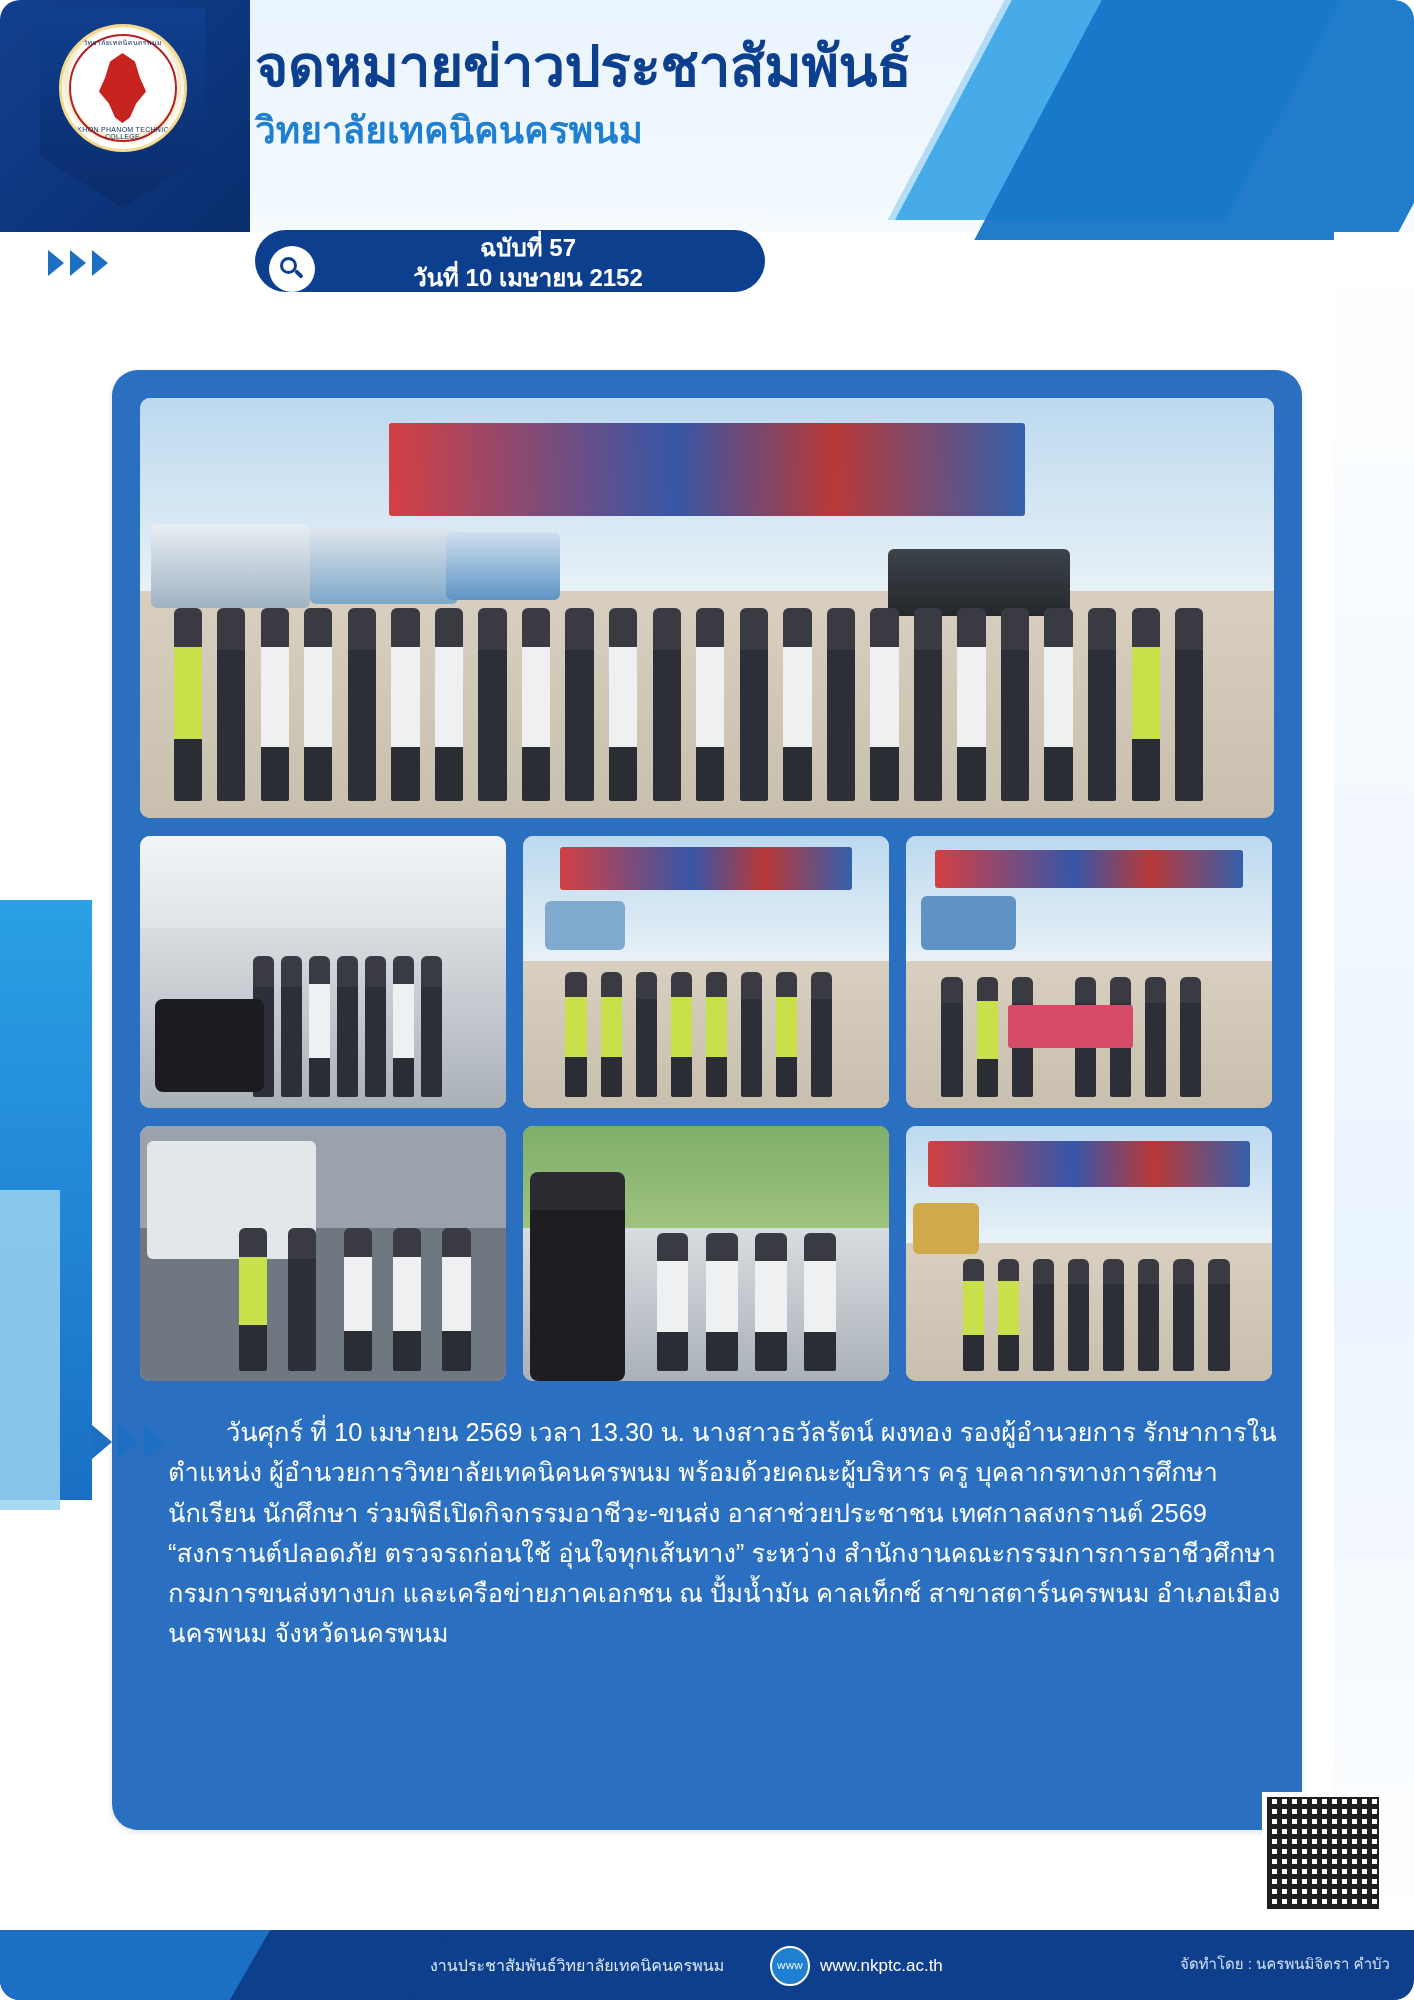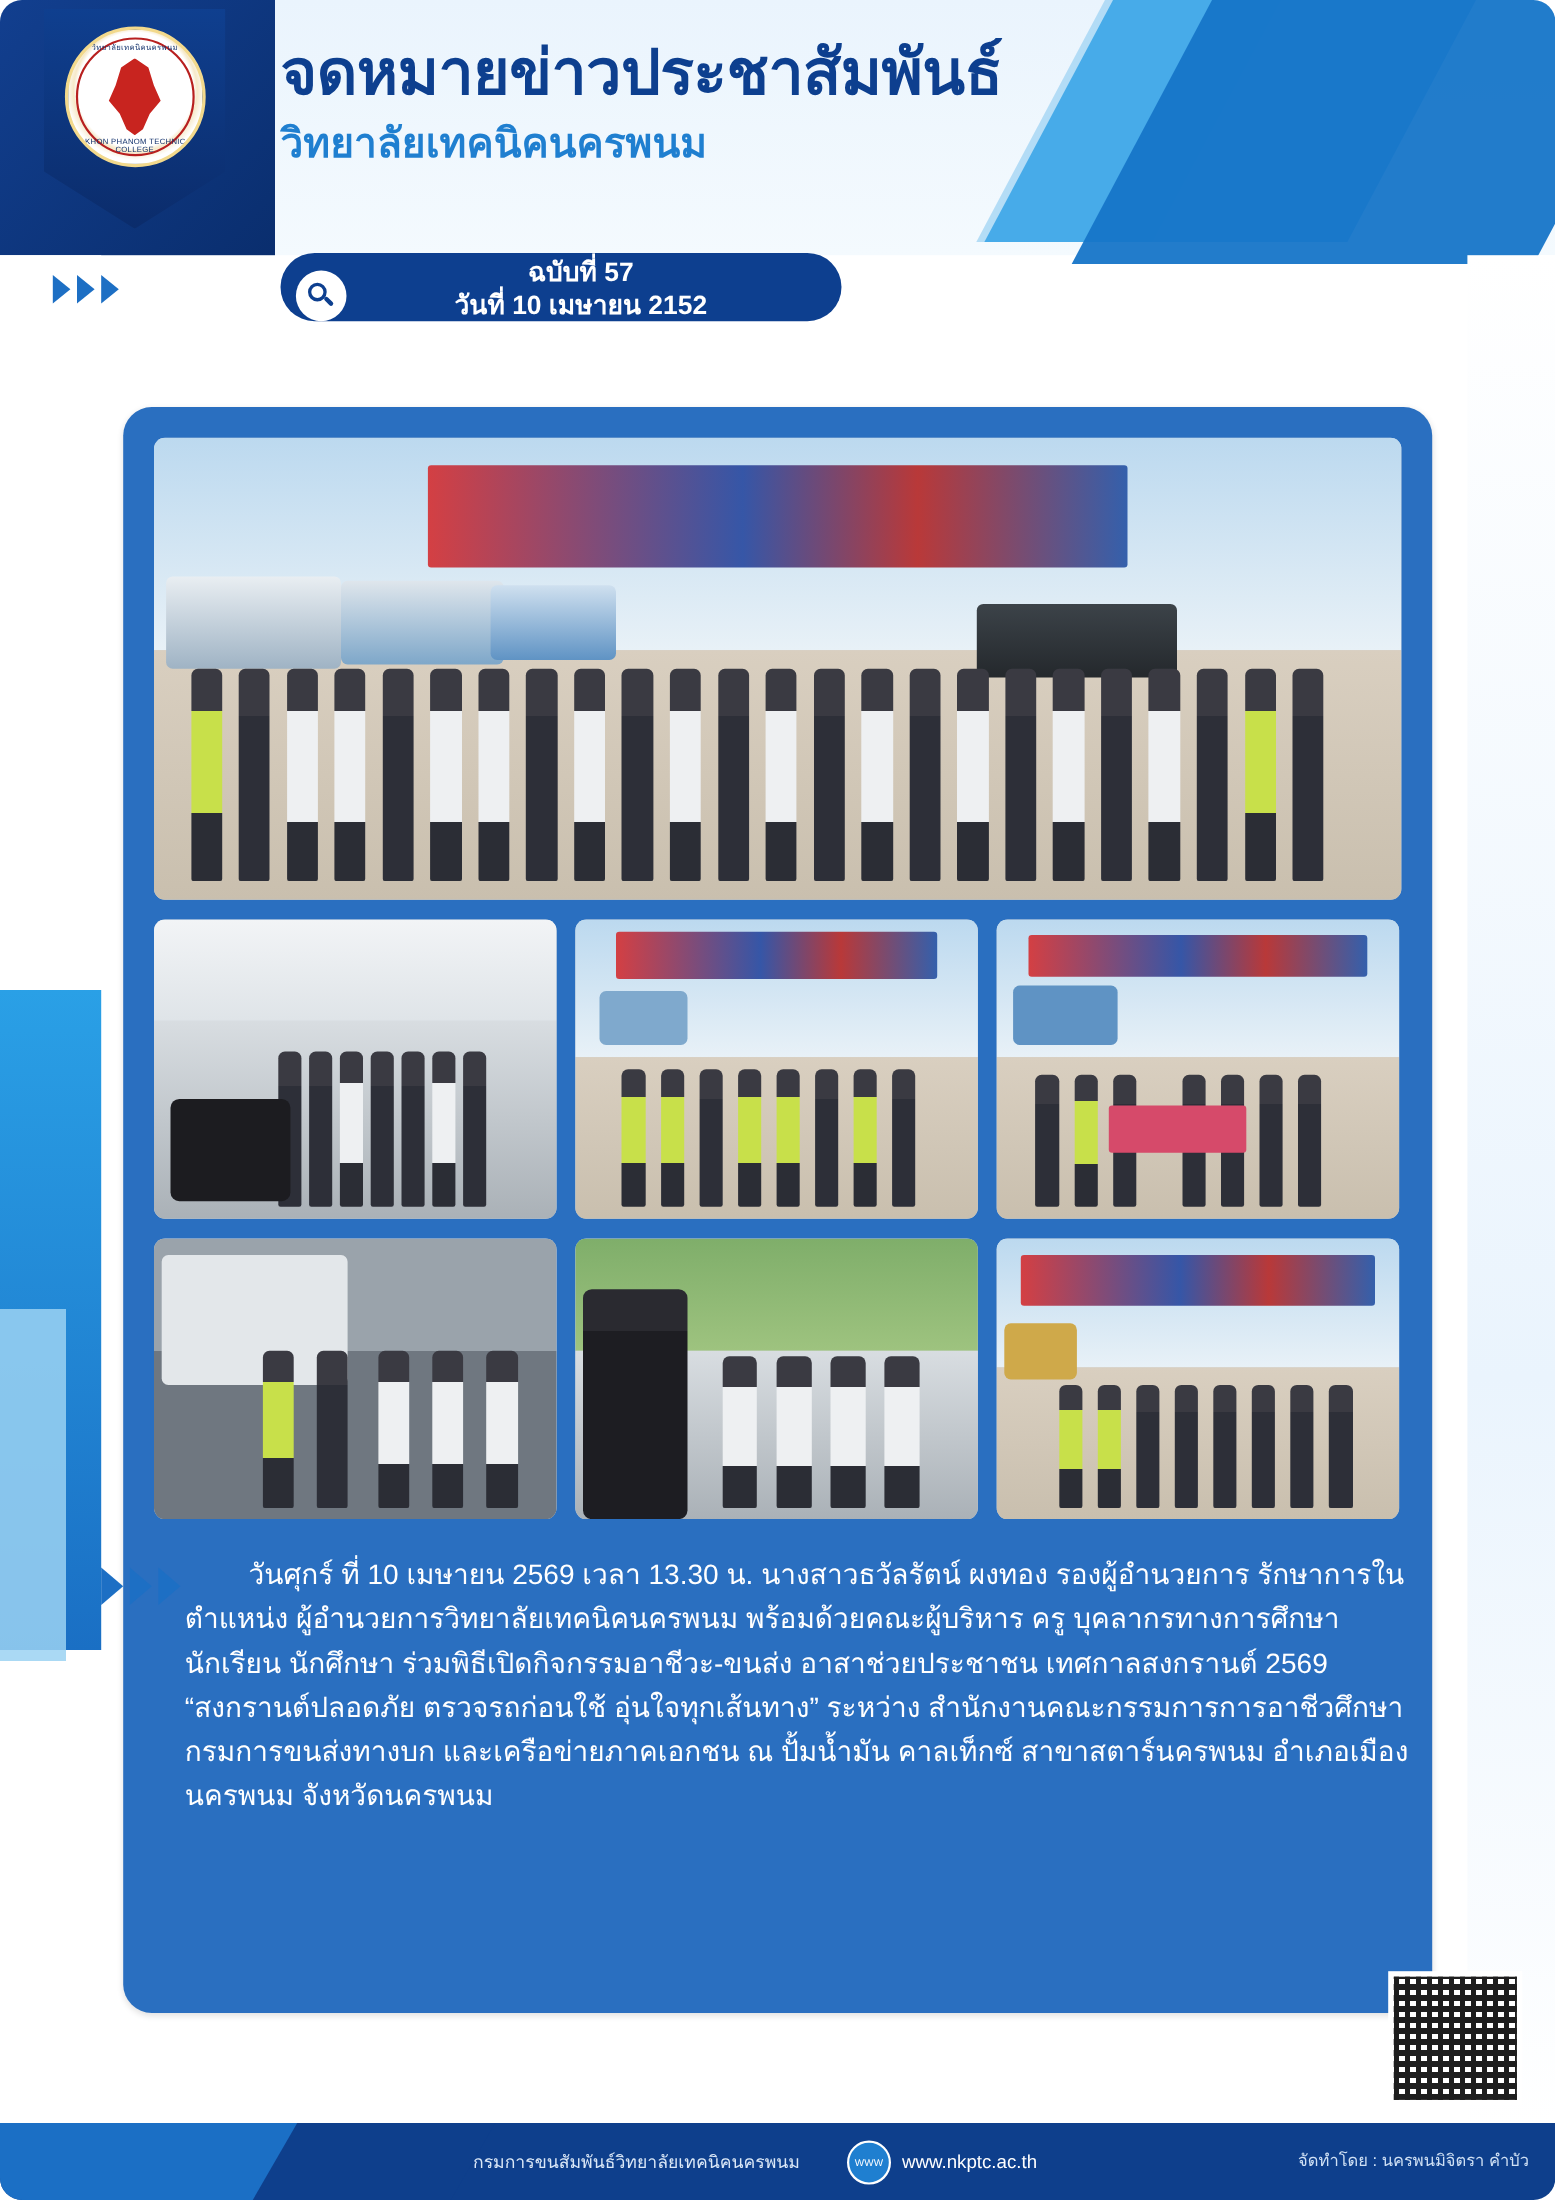"กรมการขนสัมพันธ์วิทยาลัยเทคนิคนครพนม" div.footer-left { text: กรมการขนสัมพันธ์วิทยาลัยเทคนิคนครพนม -> งานประชาสัมพันธ์วิทยาลัยเทคนิคนครพนม }
